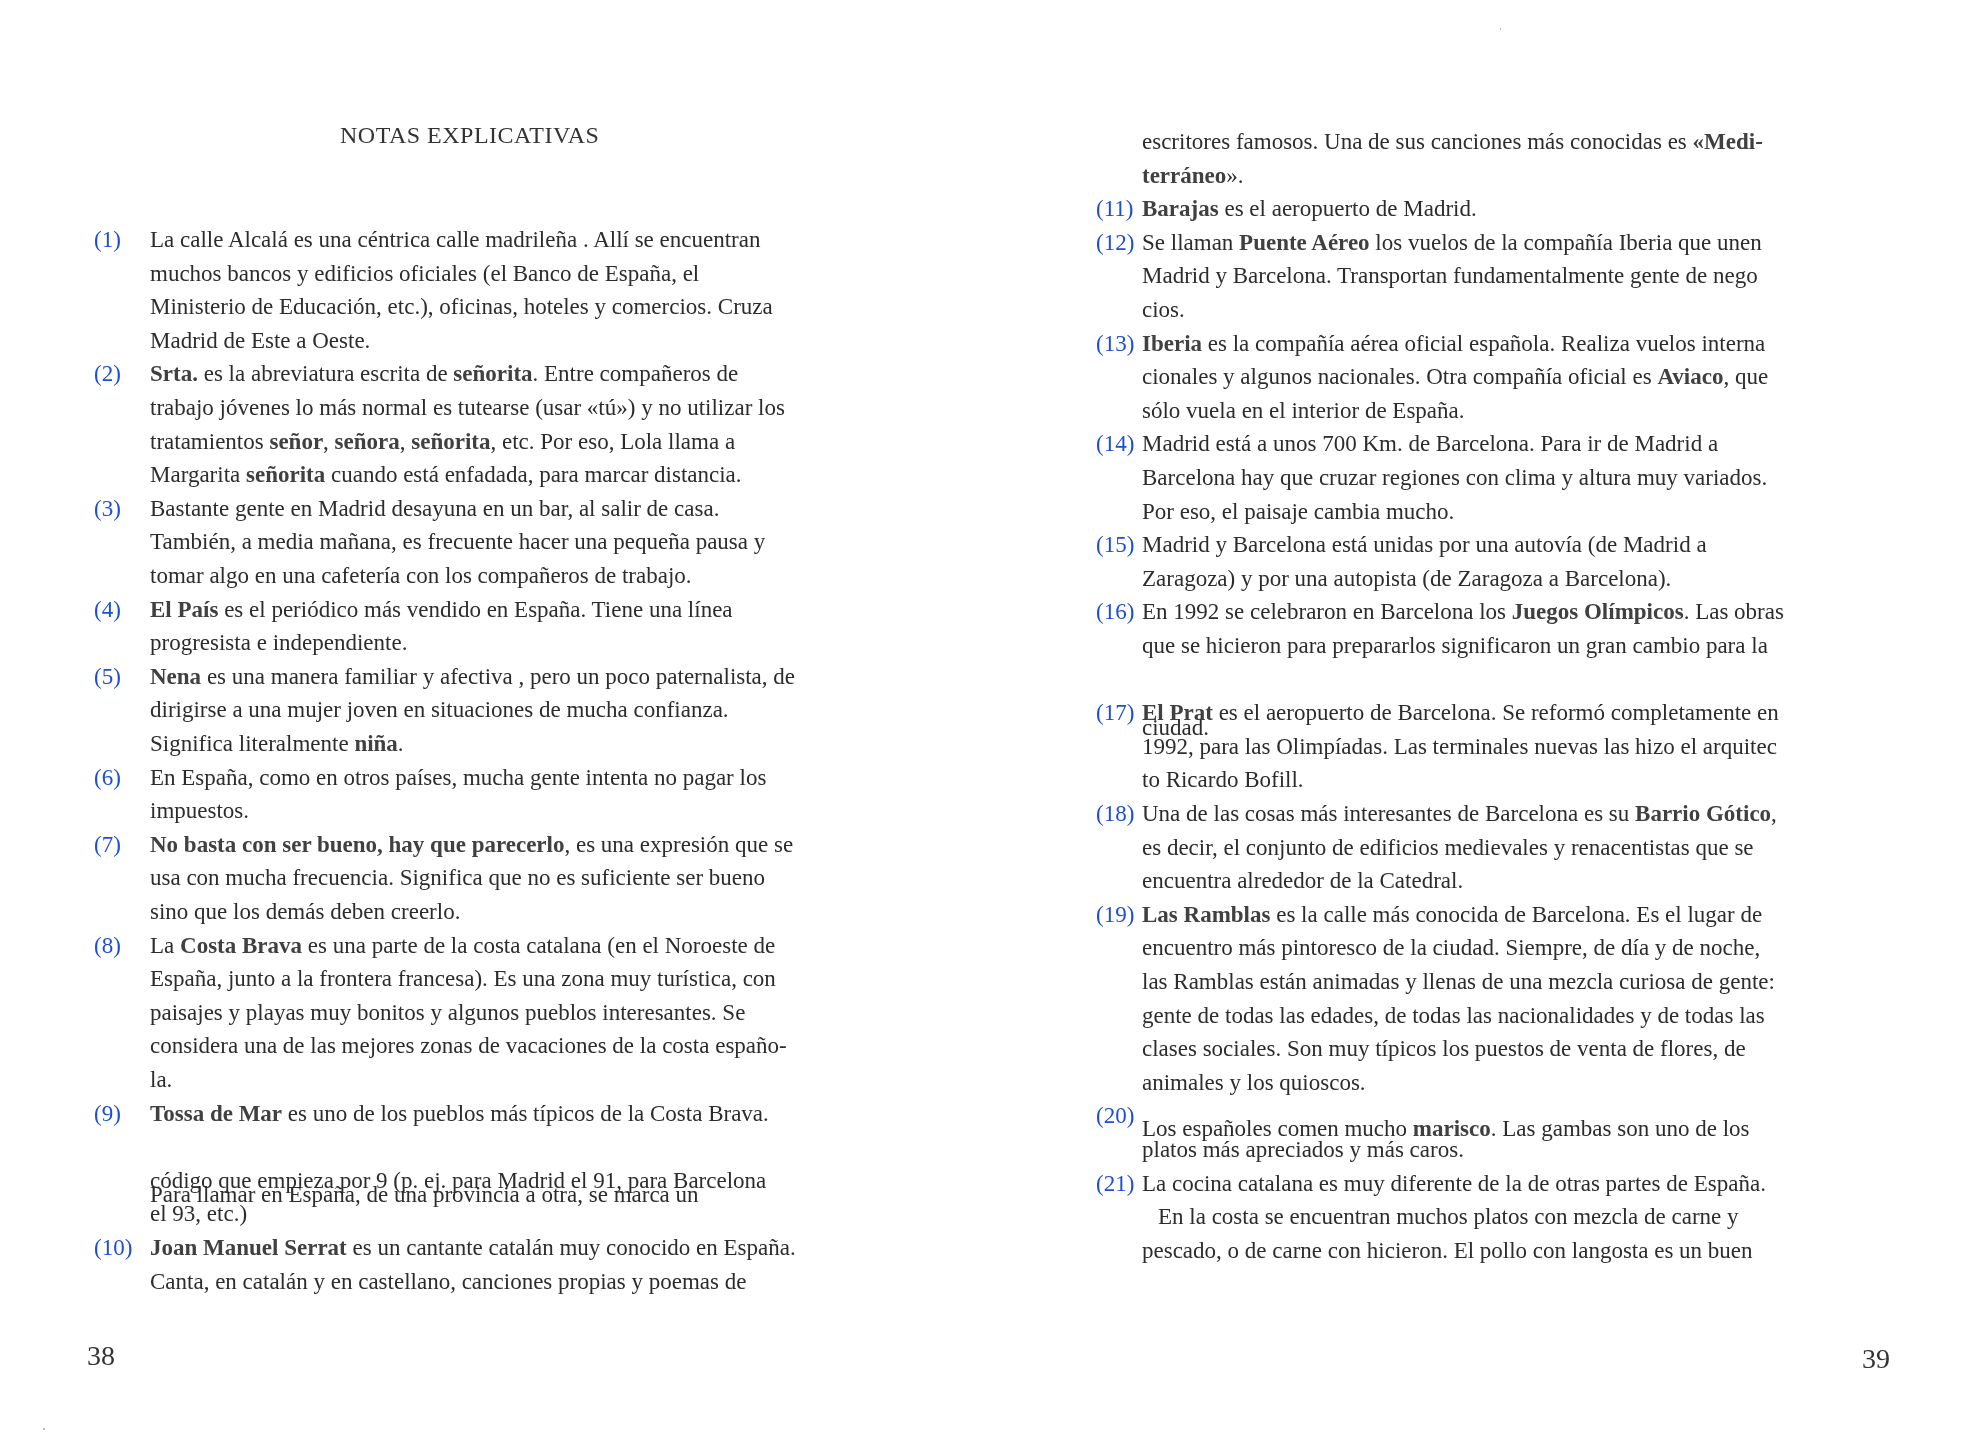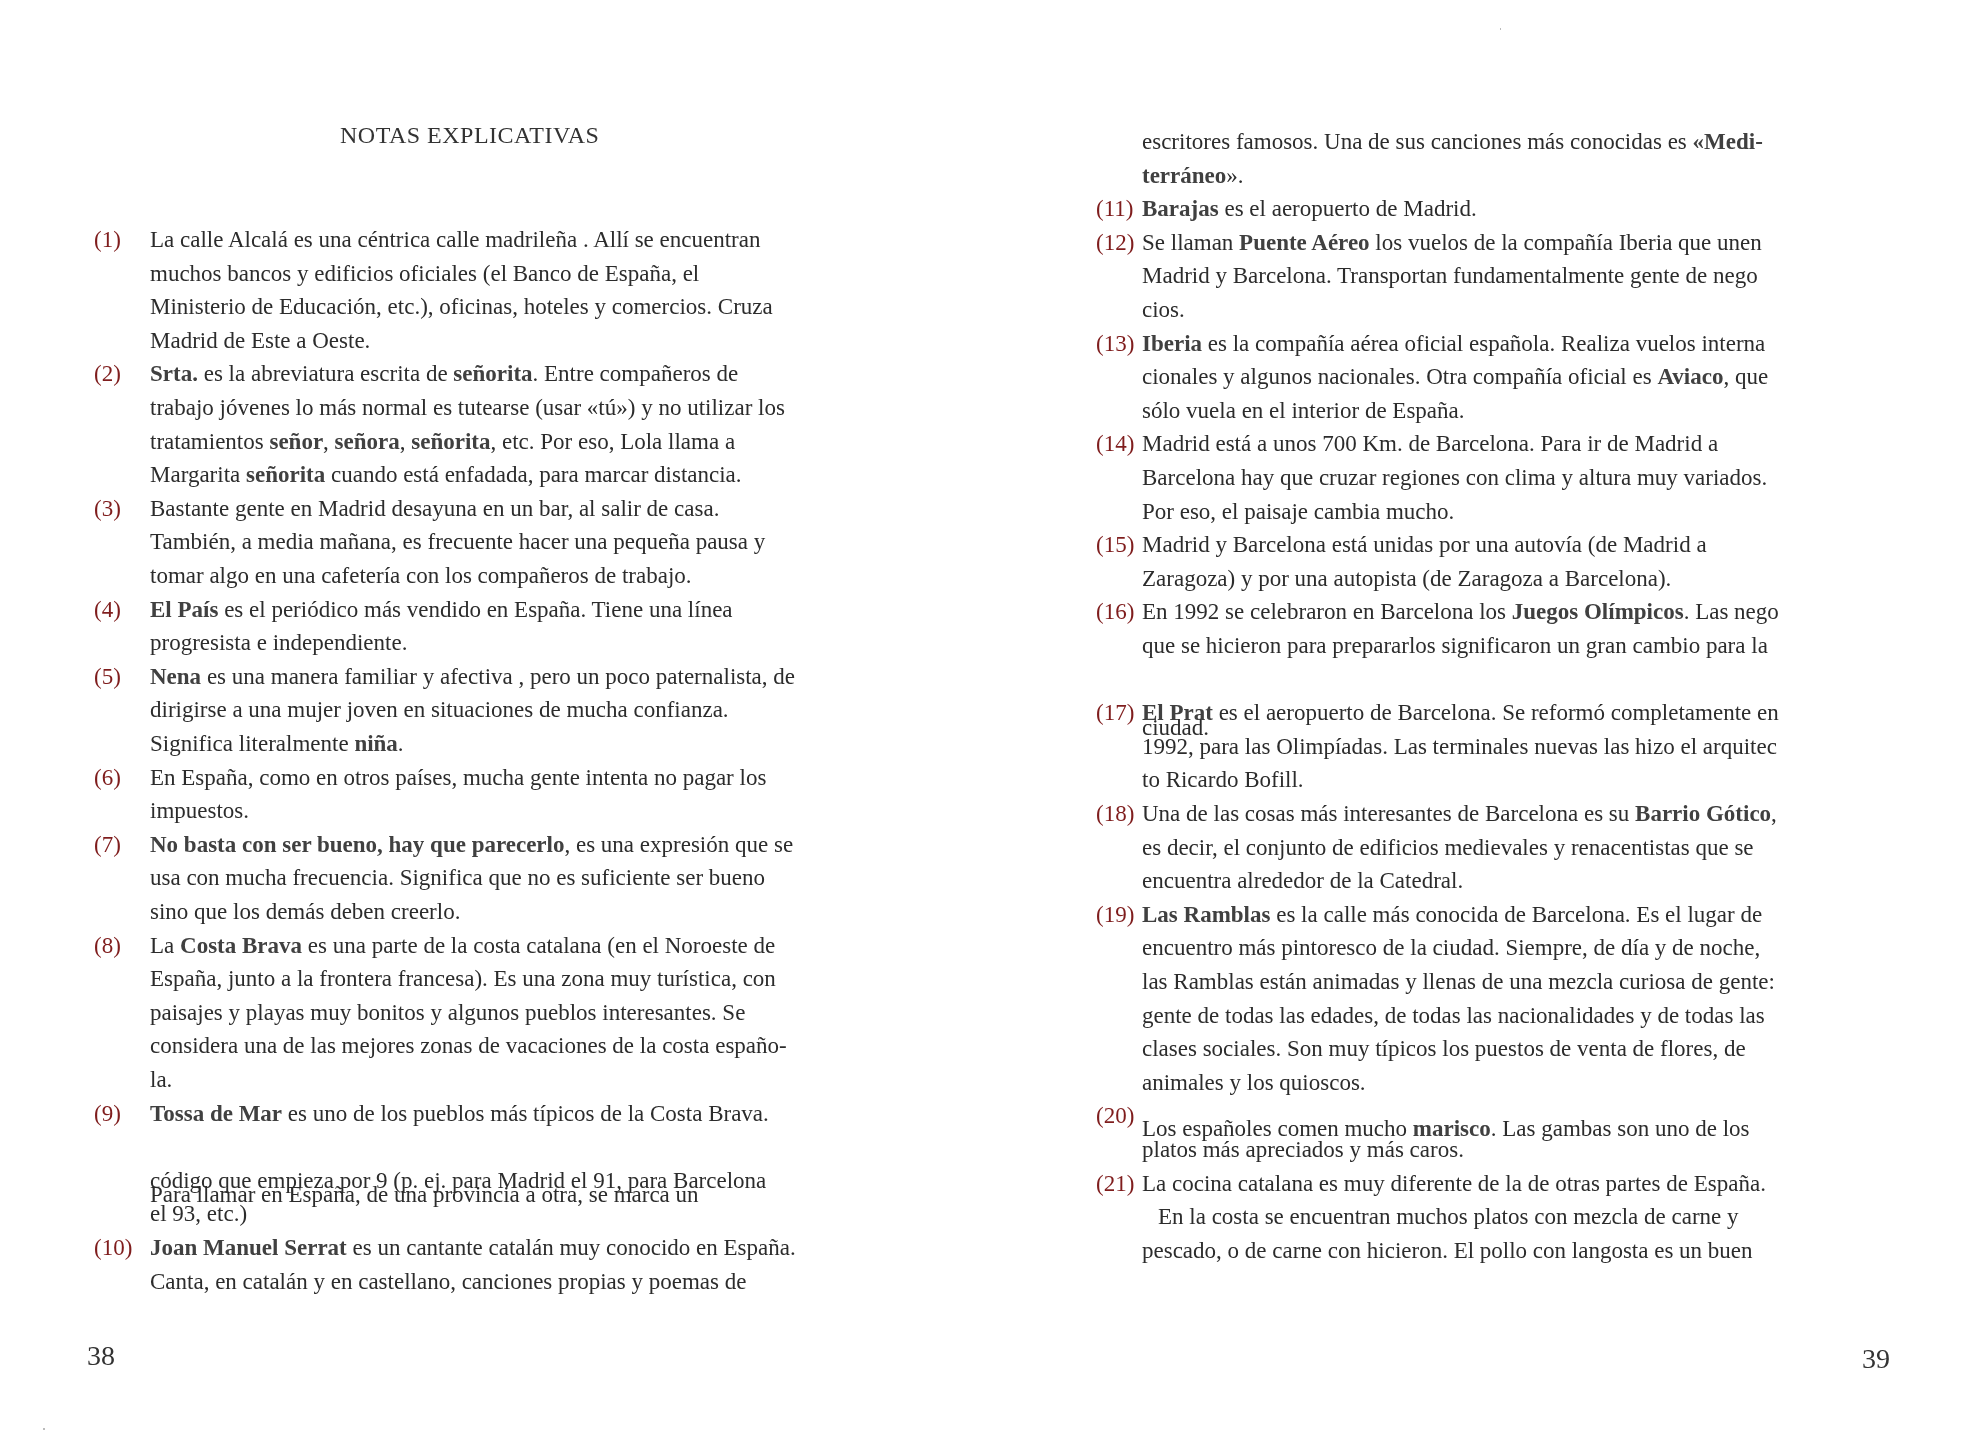"(11)" .num { color: #7f1d1d -> #1d4ed8 }
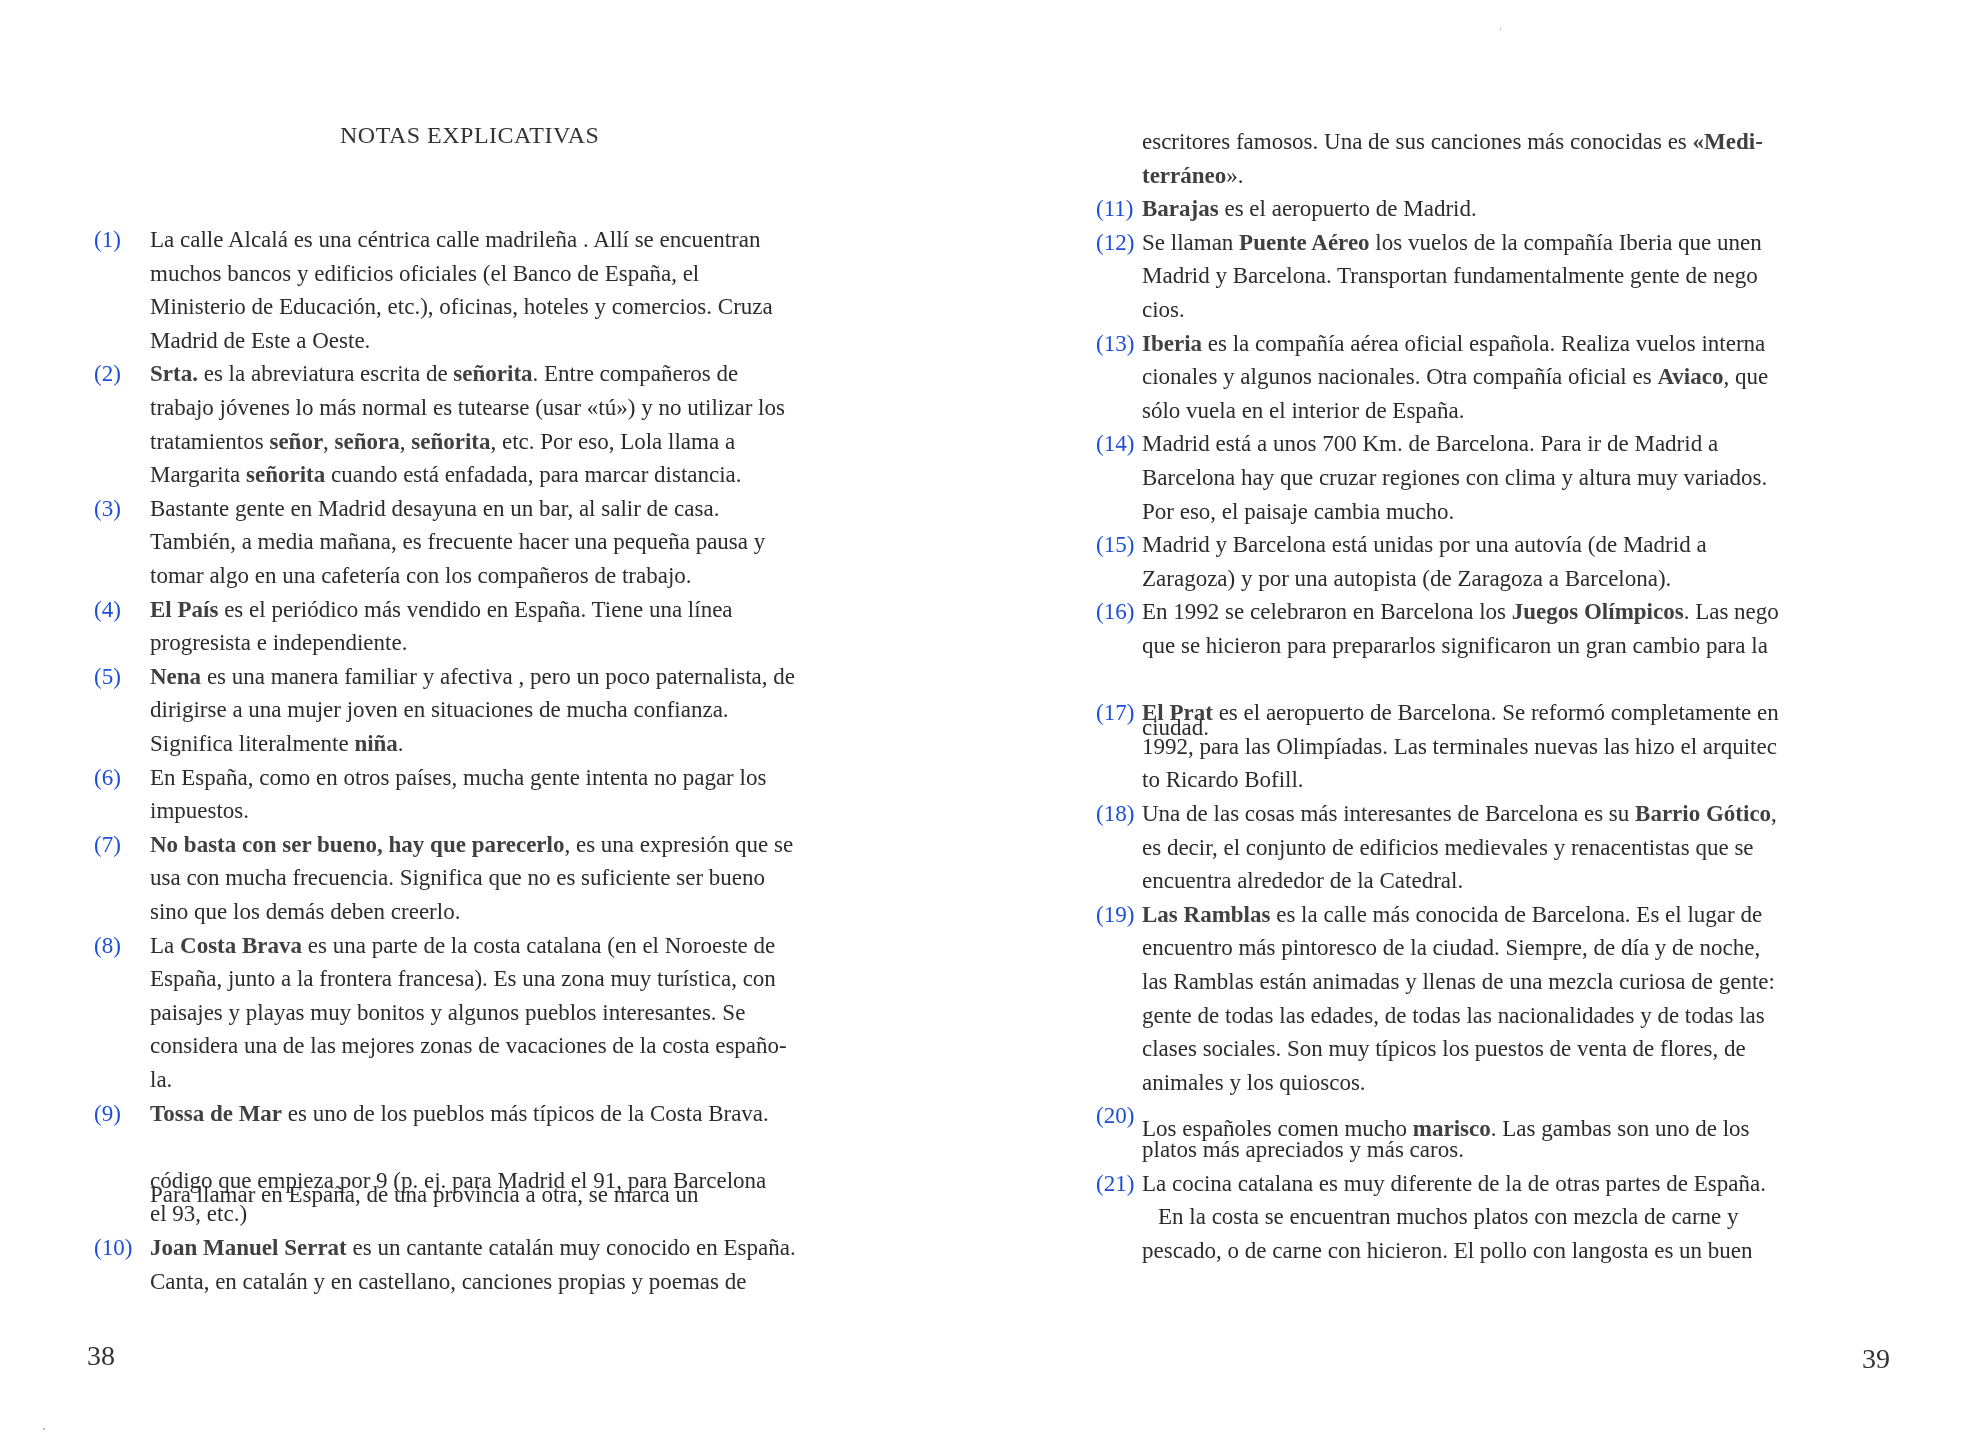". Las nego" span { text: nego -> obras }
